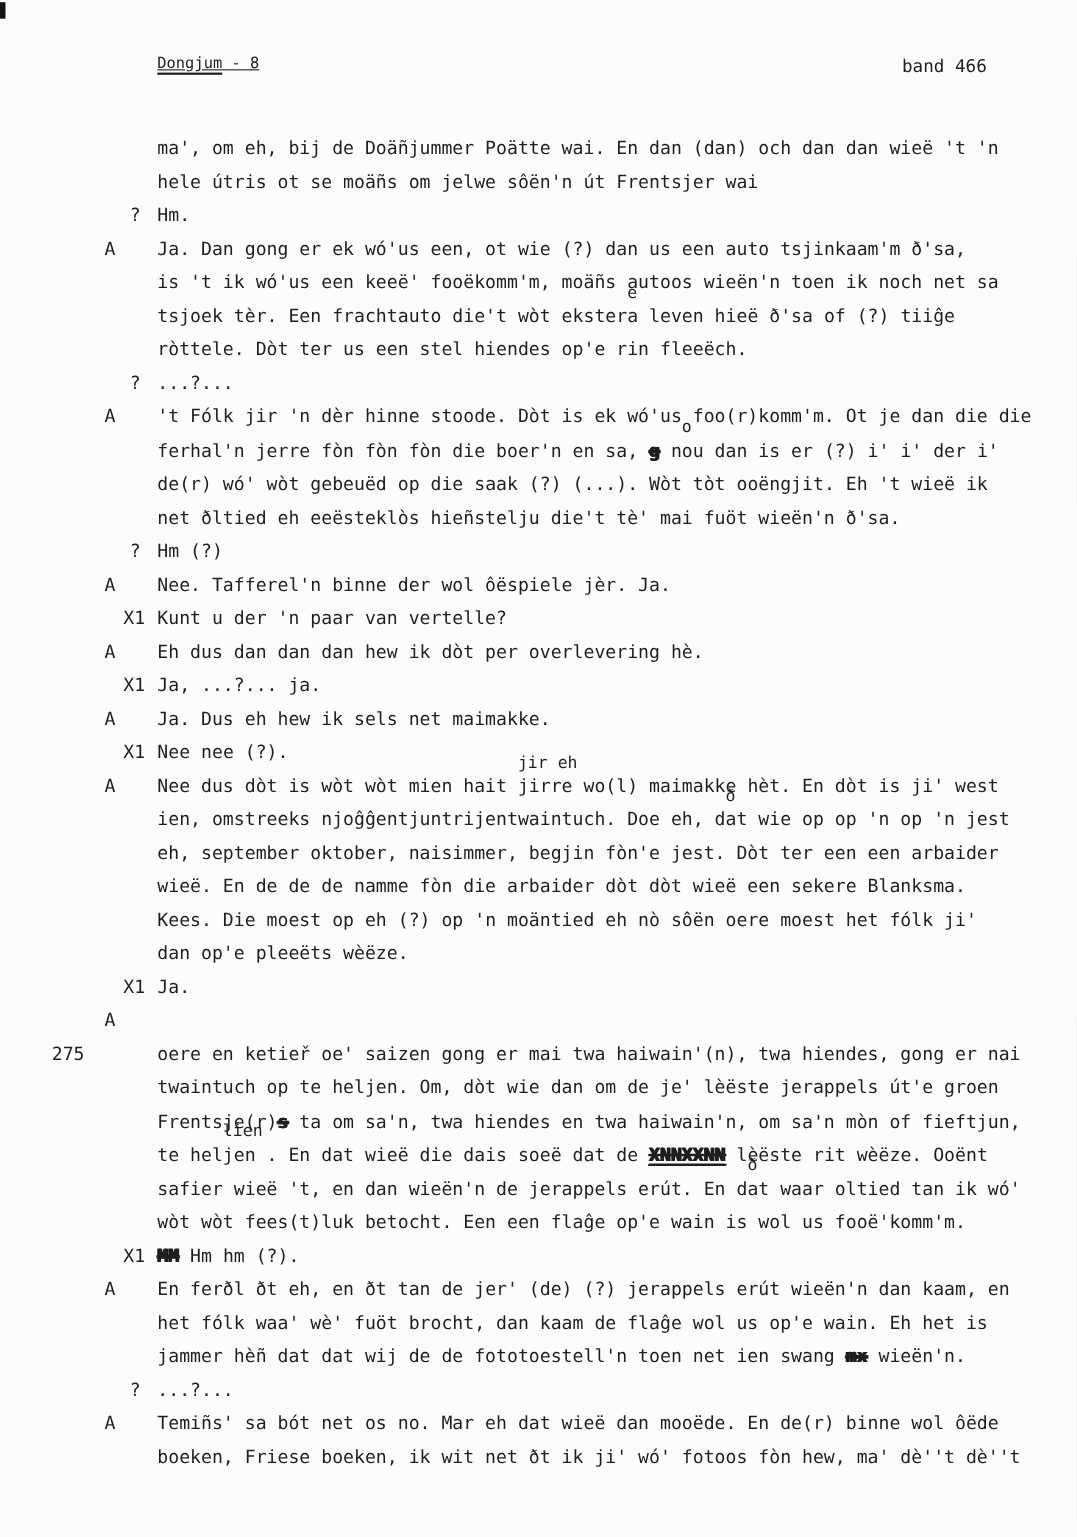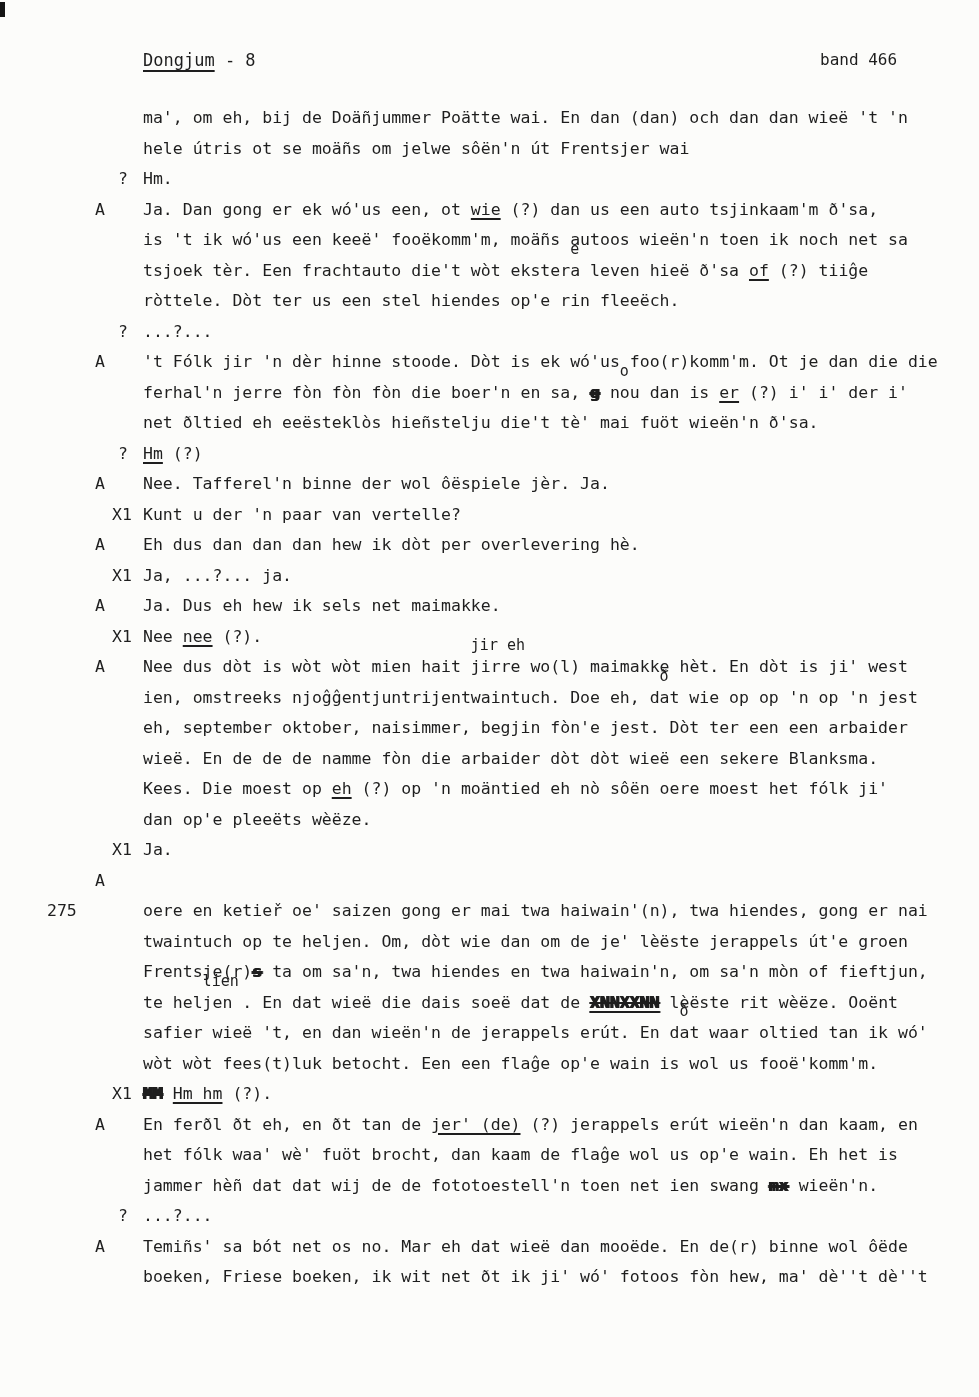"Dongjum - 8" .hdr { font-size: 17px -> 14px; text-decoration: none -> underline }
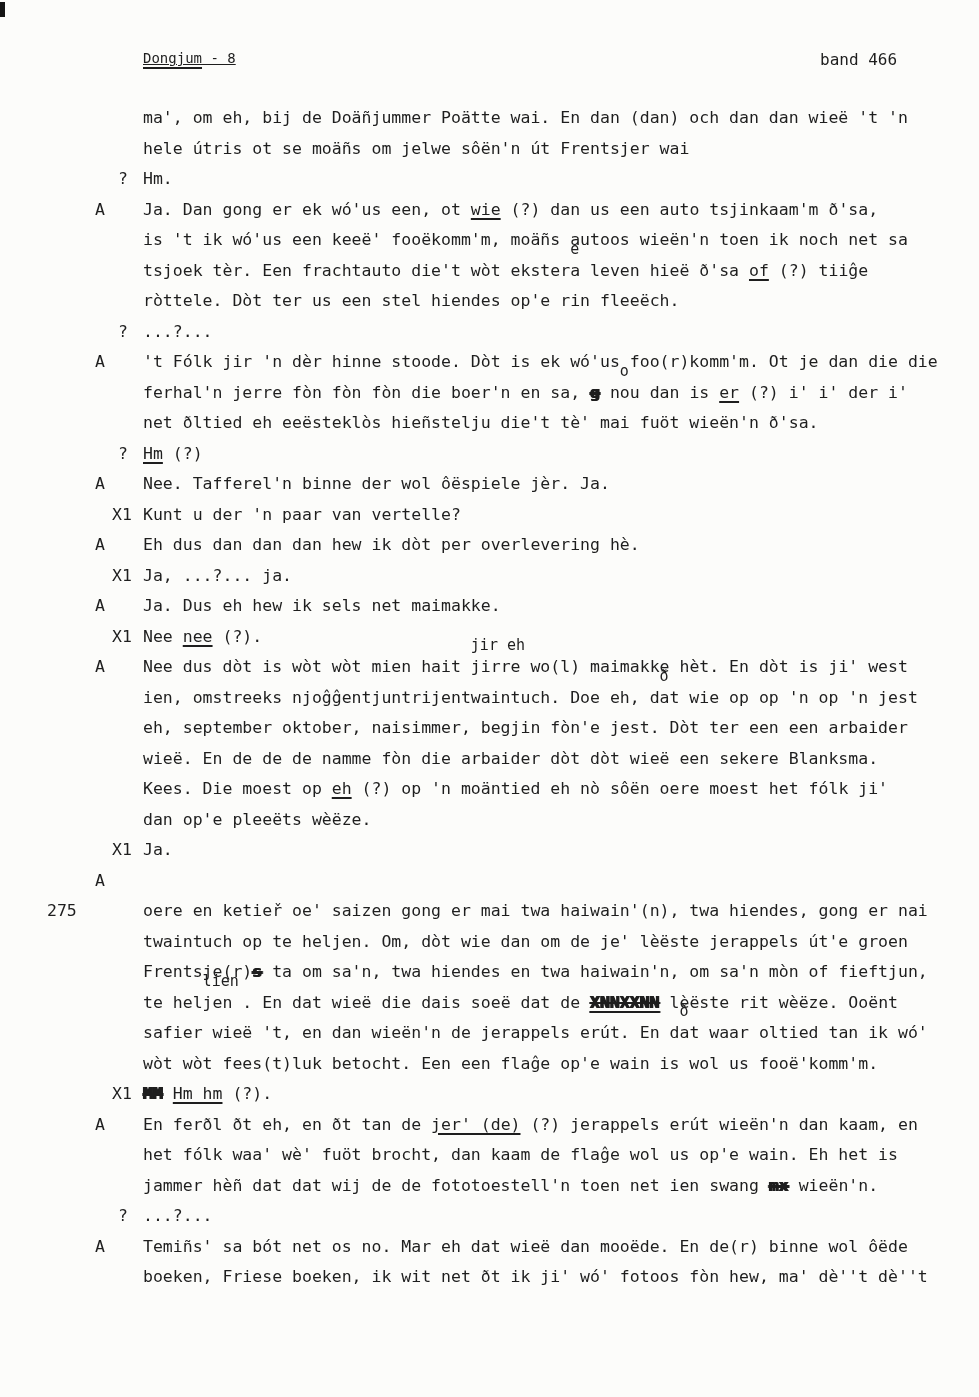"ma', om eh, bij de" .tbody { top: 103px -> 120px }
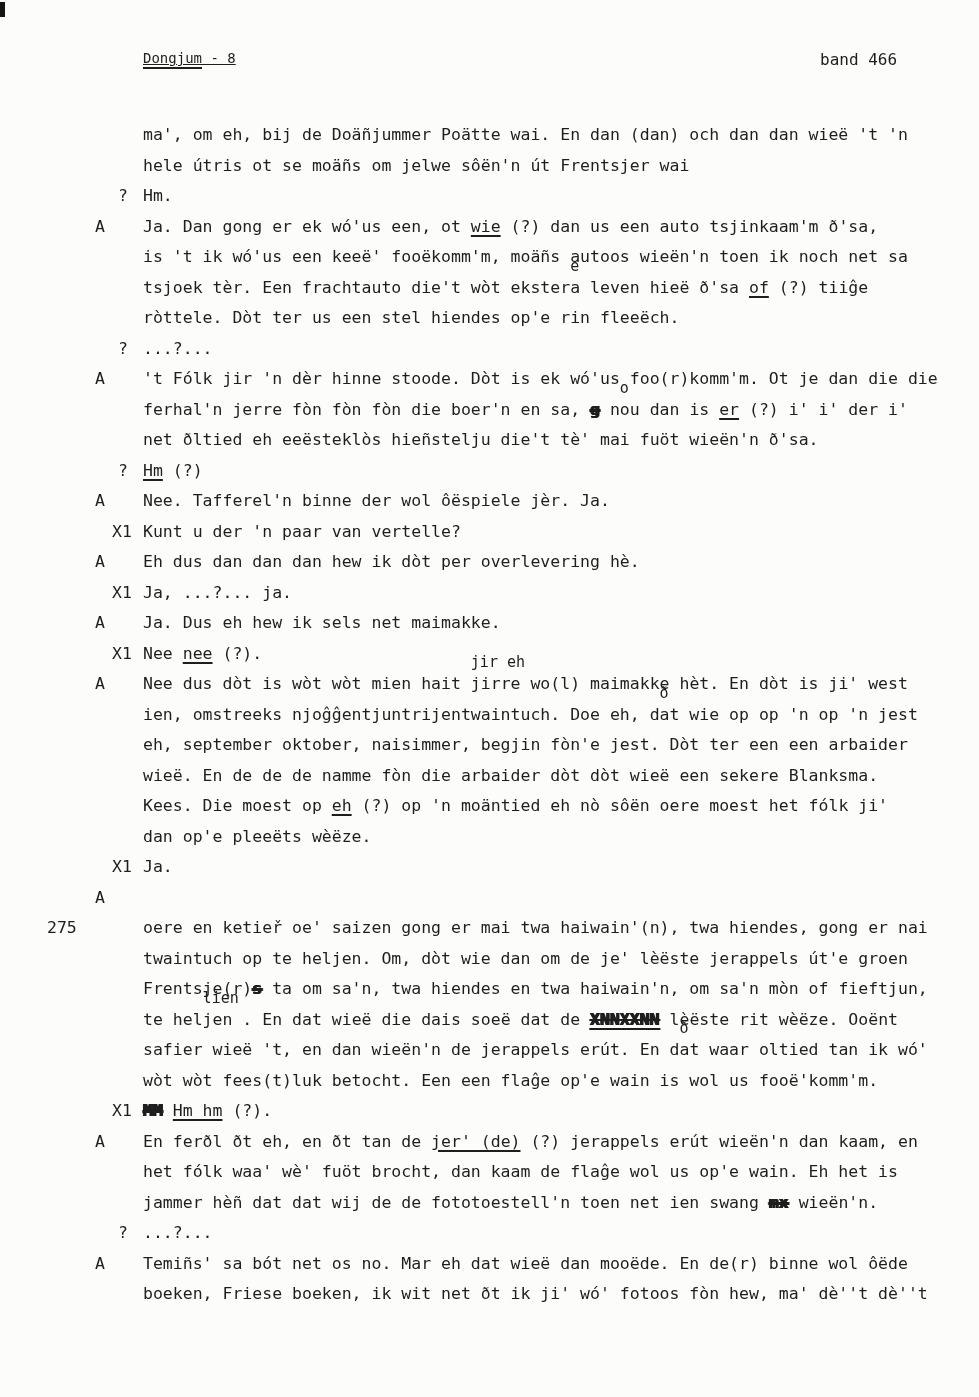"wie" .u { text-decoration: underline -> none }
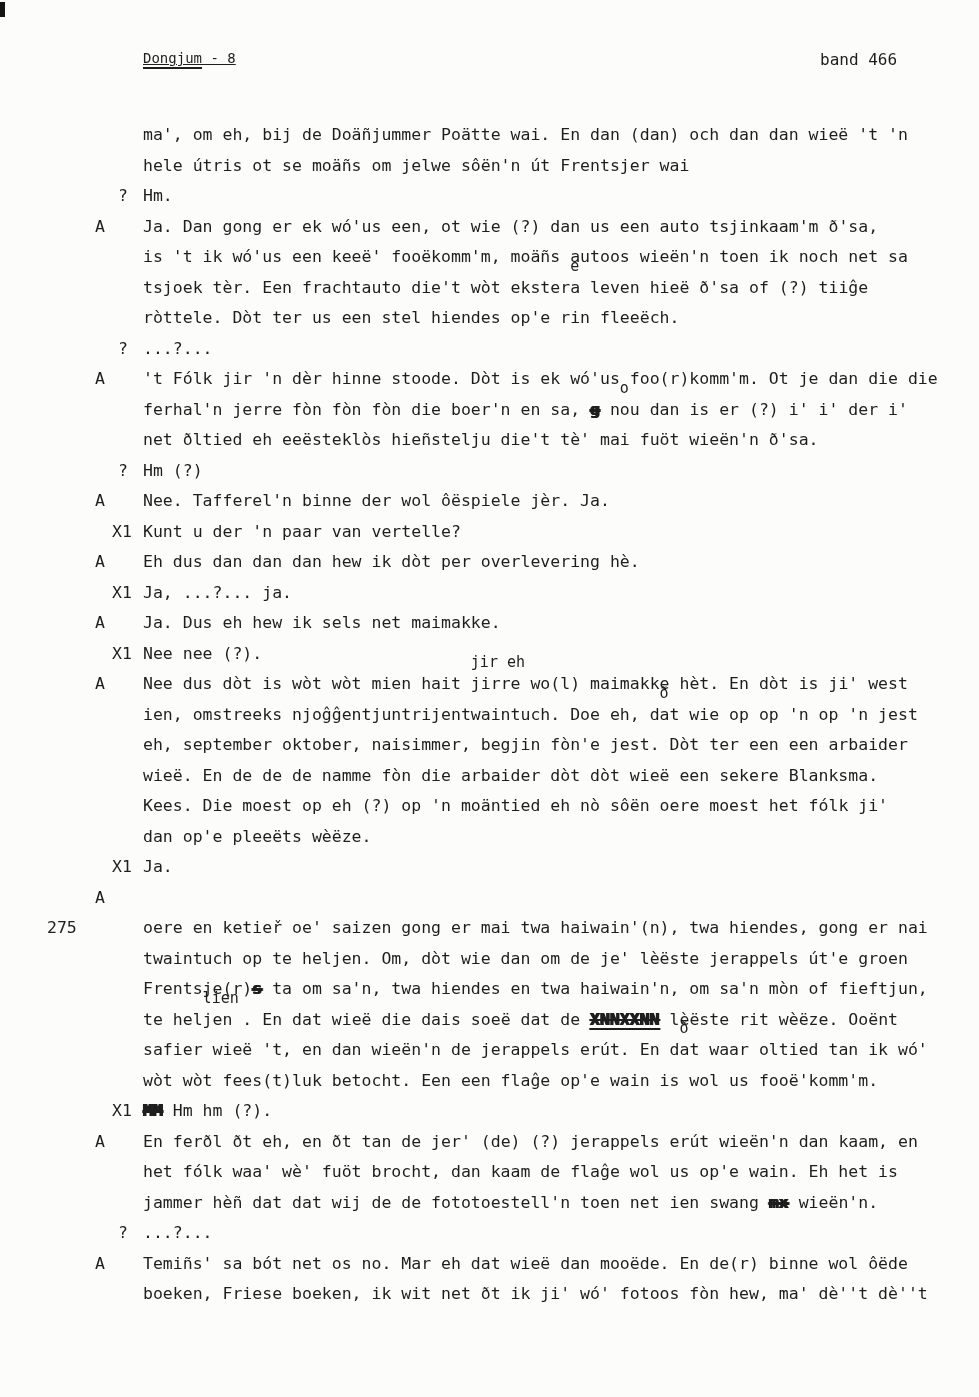"de(r) wó' wòt gebeuëd op" div.line { html: none -> <div><span><span>de(r) wó' wòt gebeuëd op die </span><span>saak</span><span> (?) (...). Wòt tòt ooëngjit. Eh 't wieë ik</span></span></div> }
